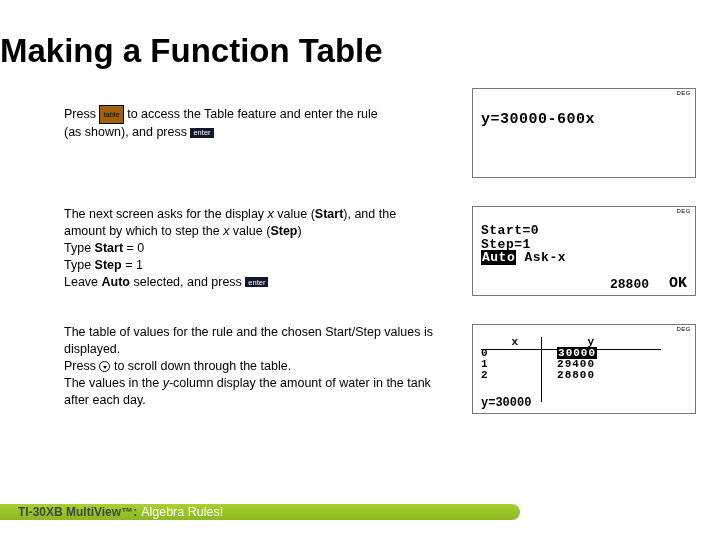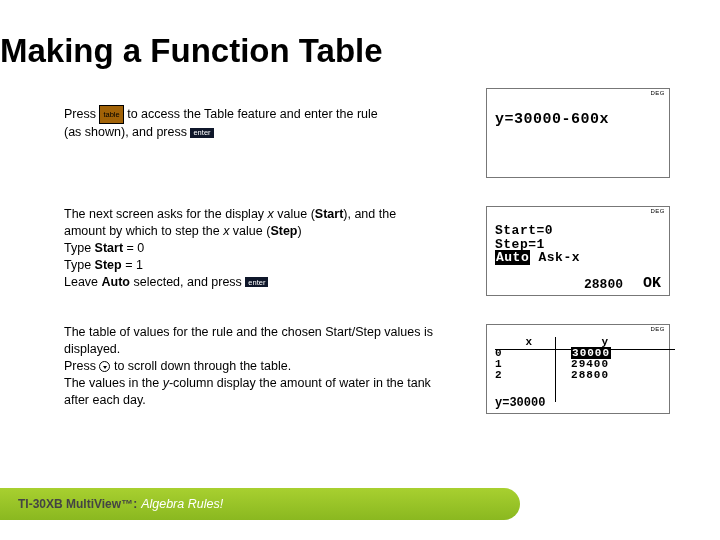"y=30000-600x" .calc-screen { width: 184px -> 224px }
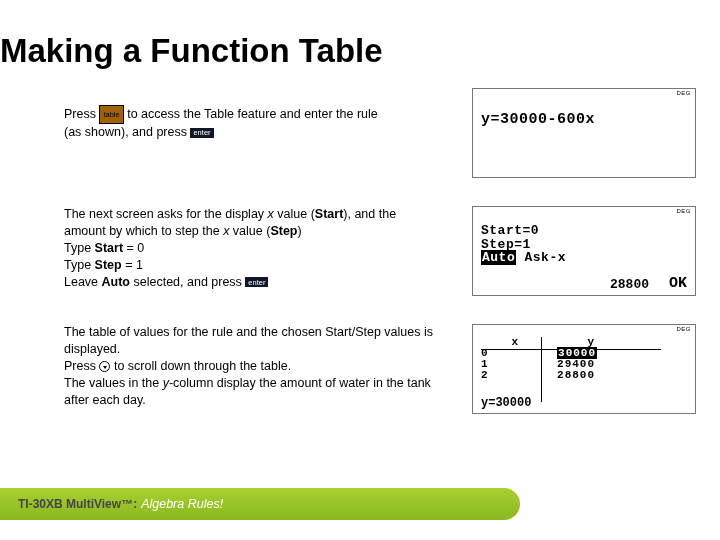"TI-30XB MultiView™:" .footer { height: 32px -> 16px }
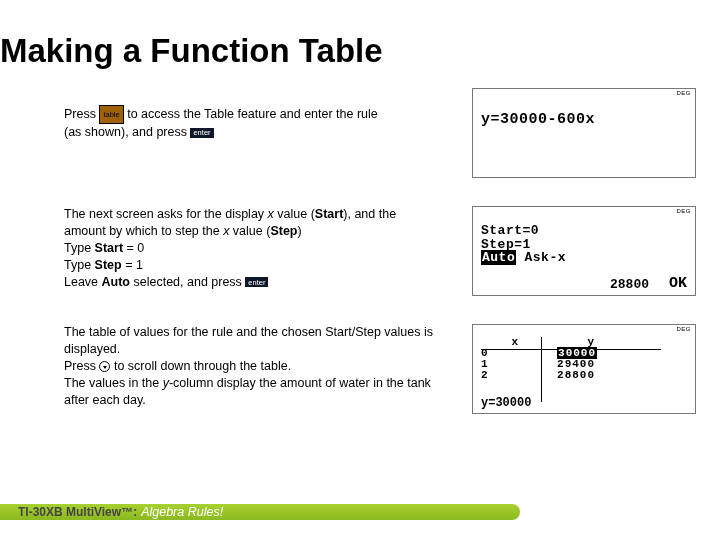"Algebra Rules!" .footer-tag { font-style: italic -> none }
